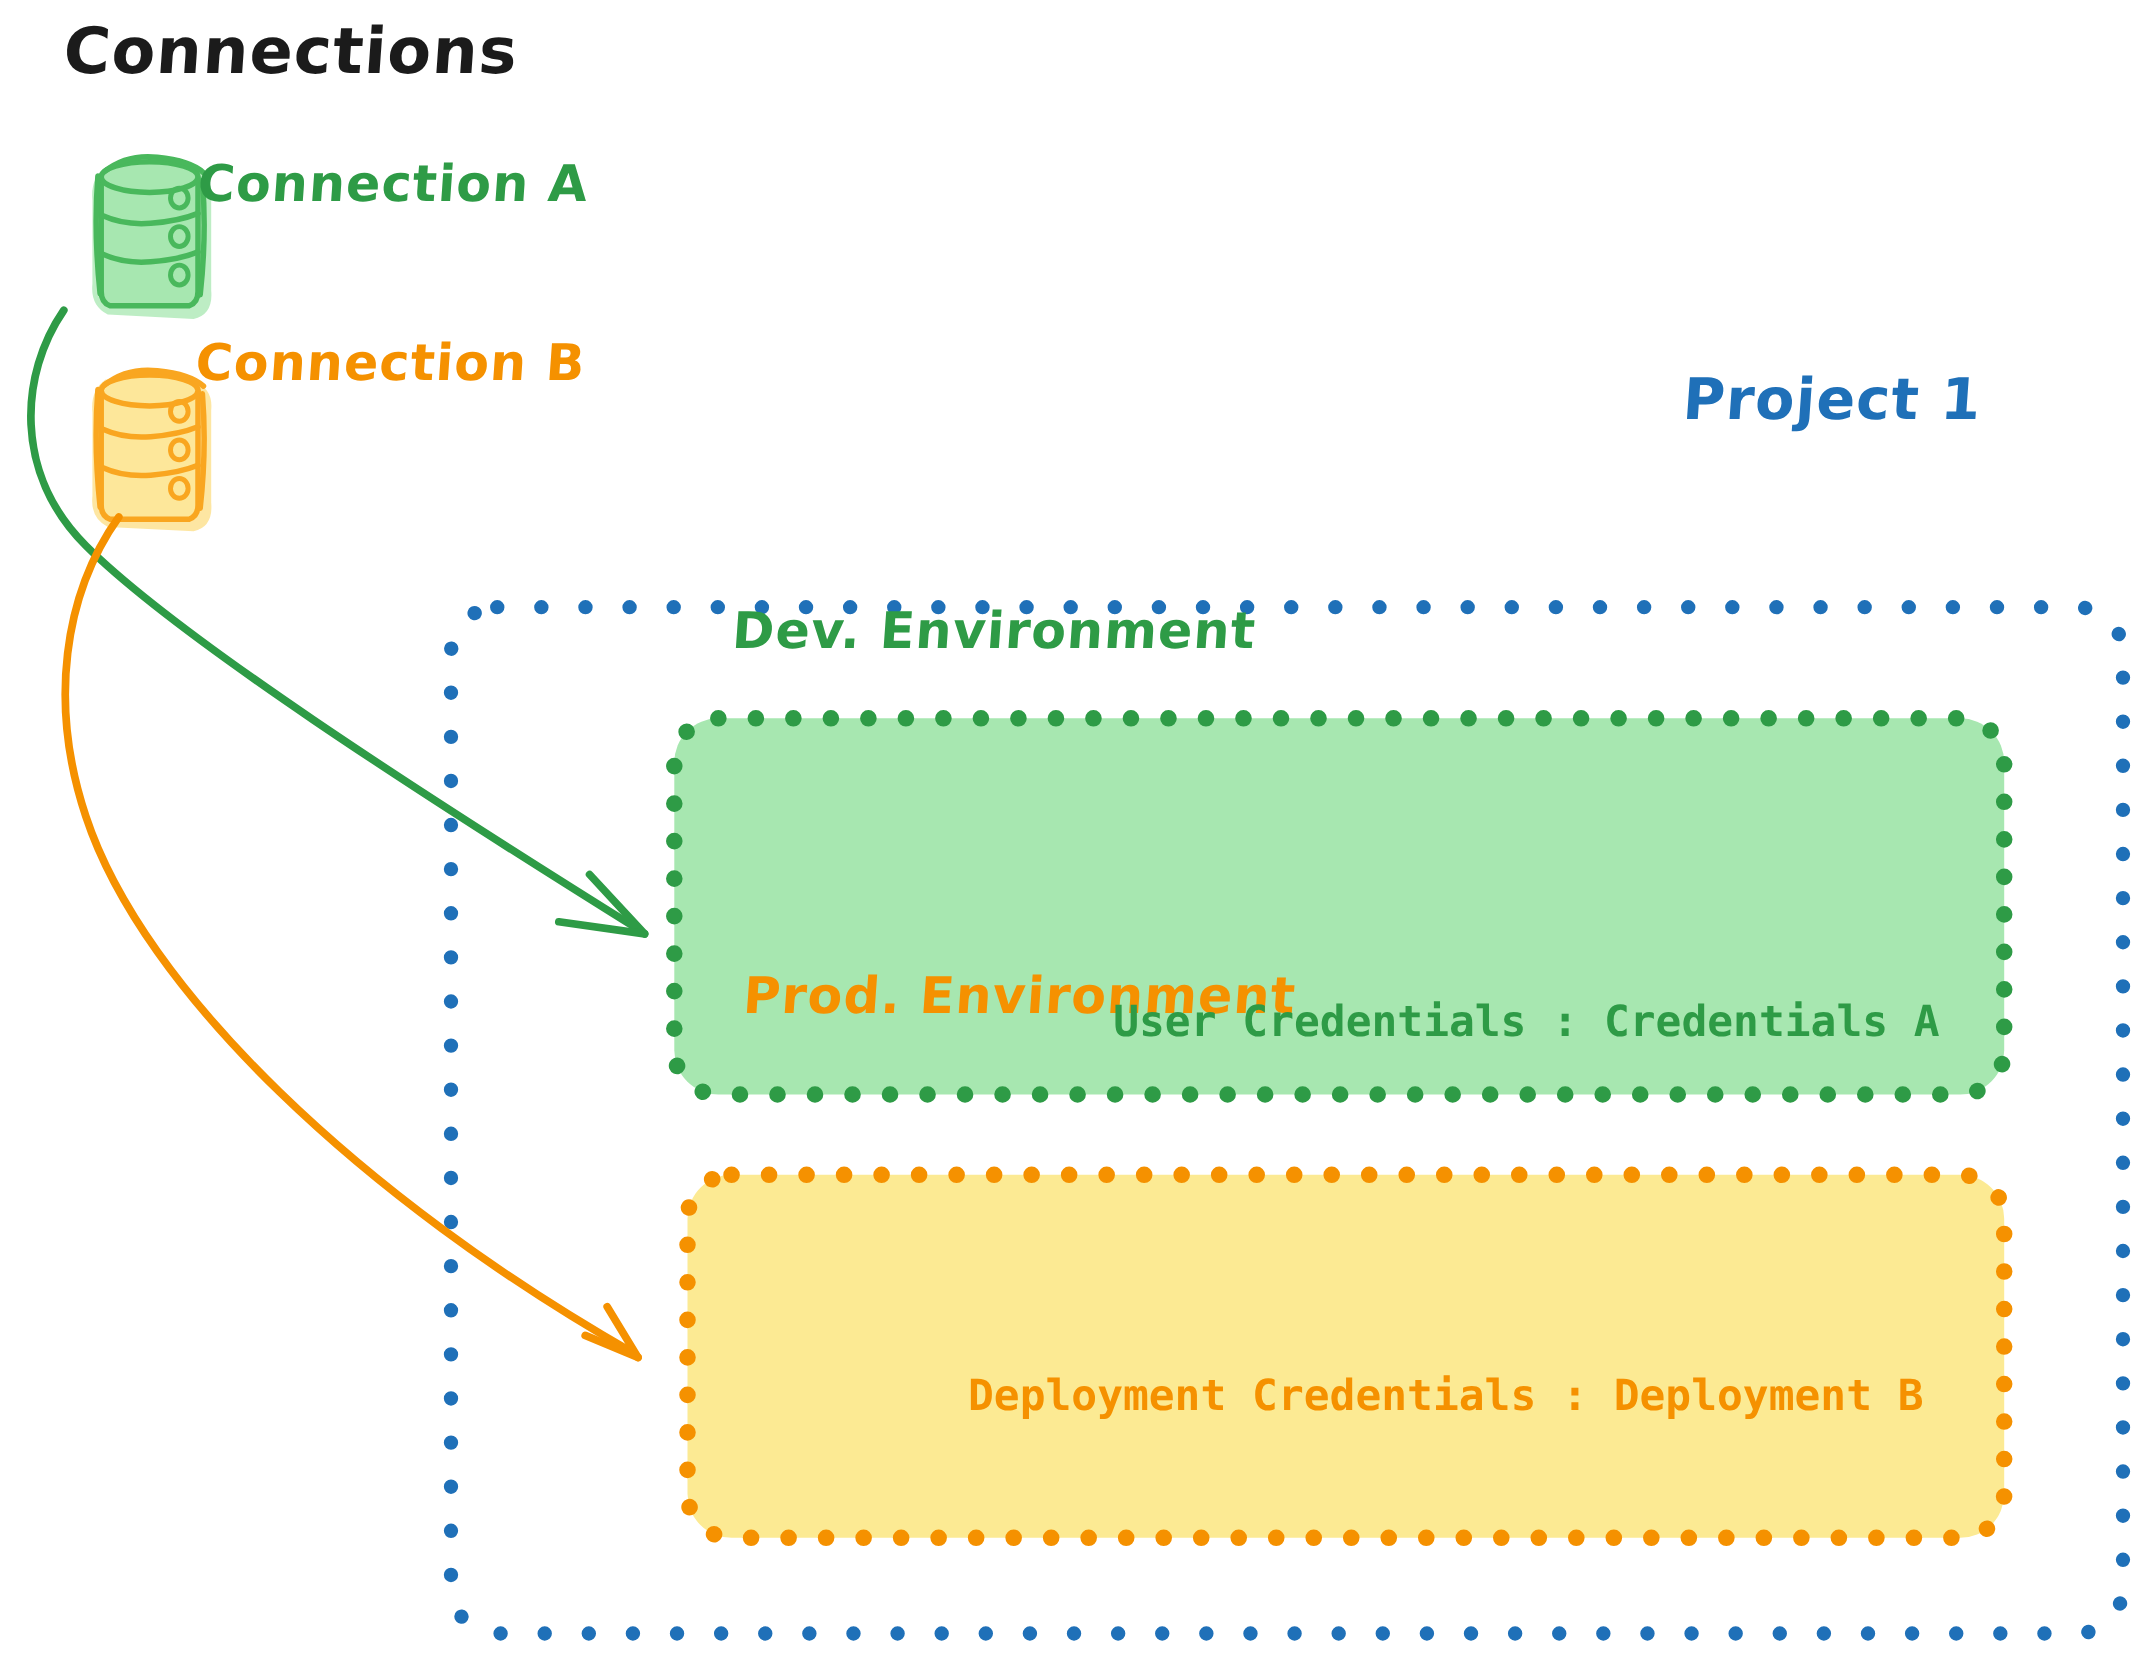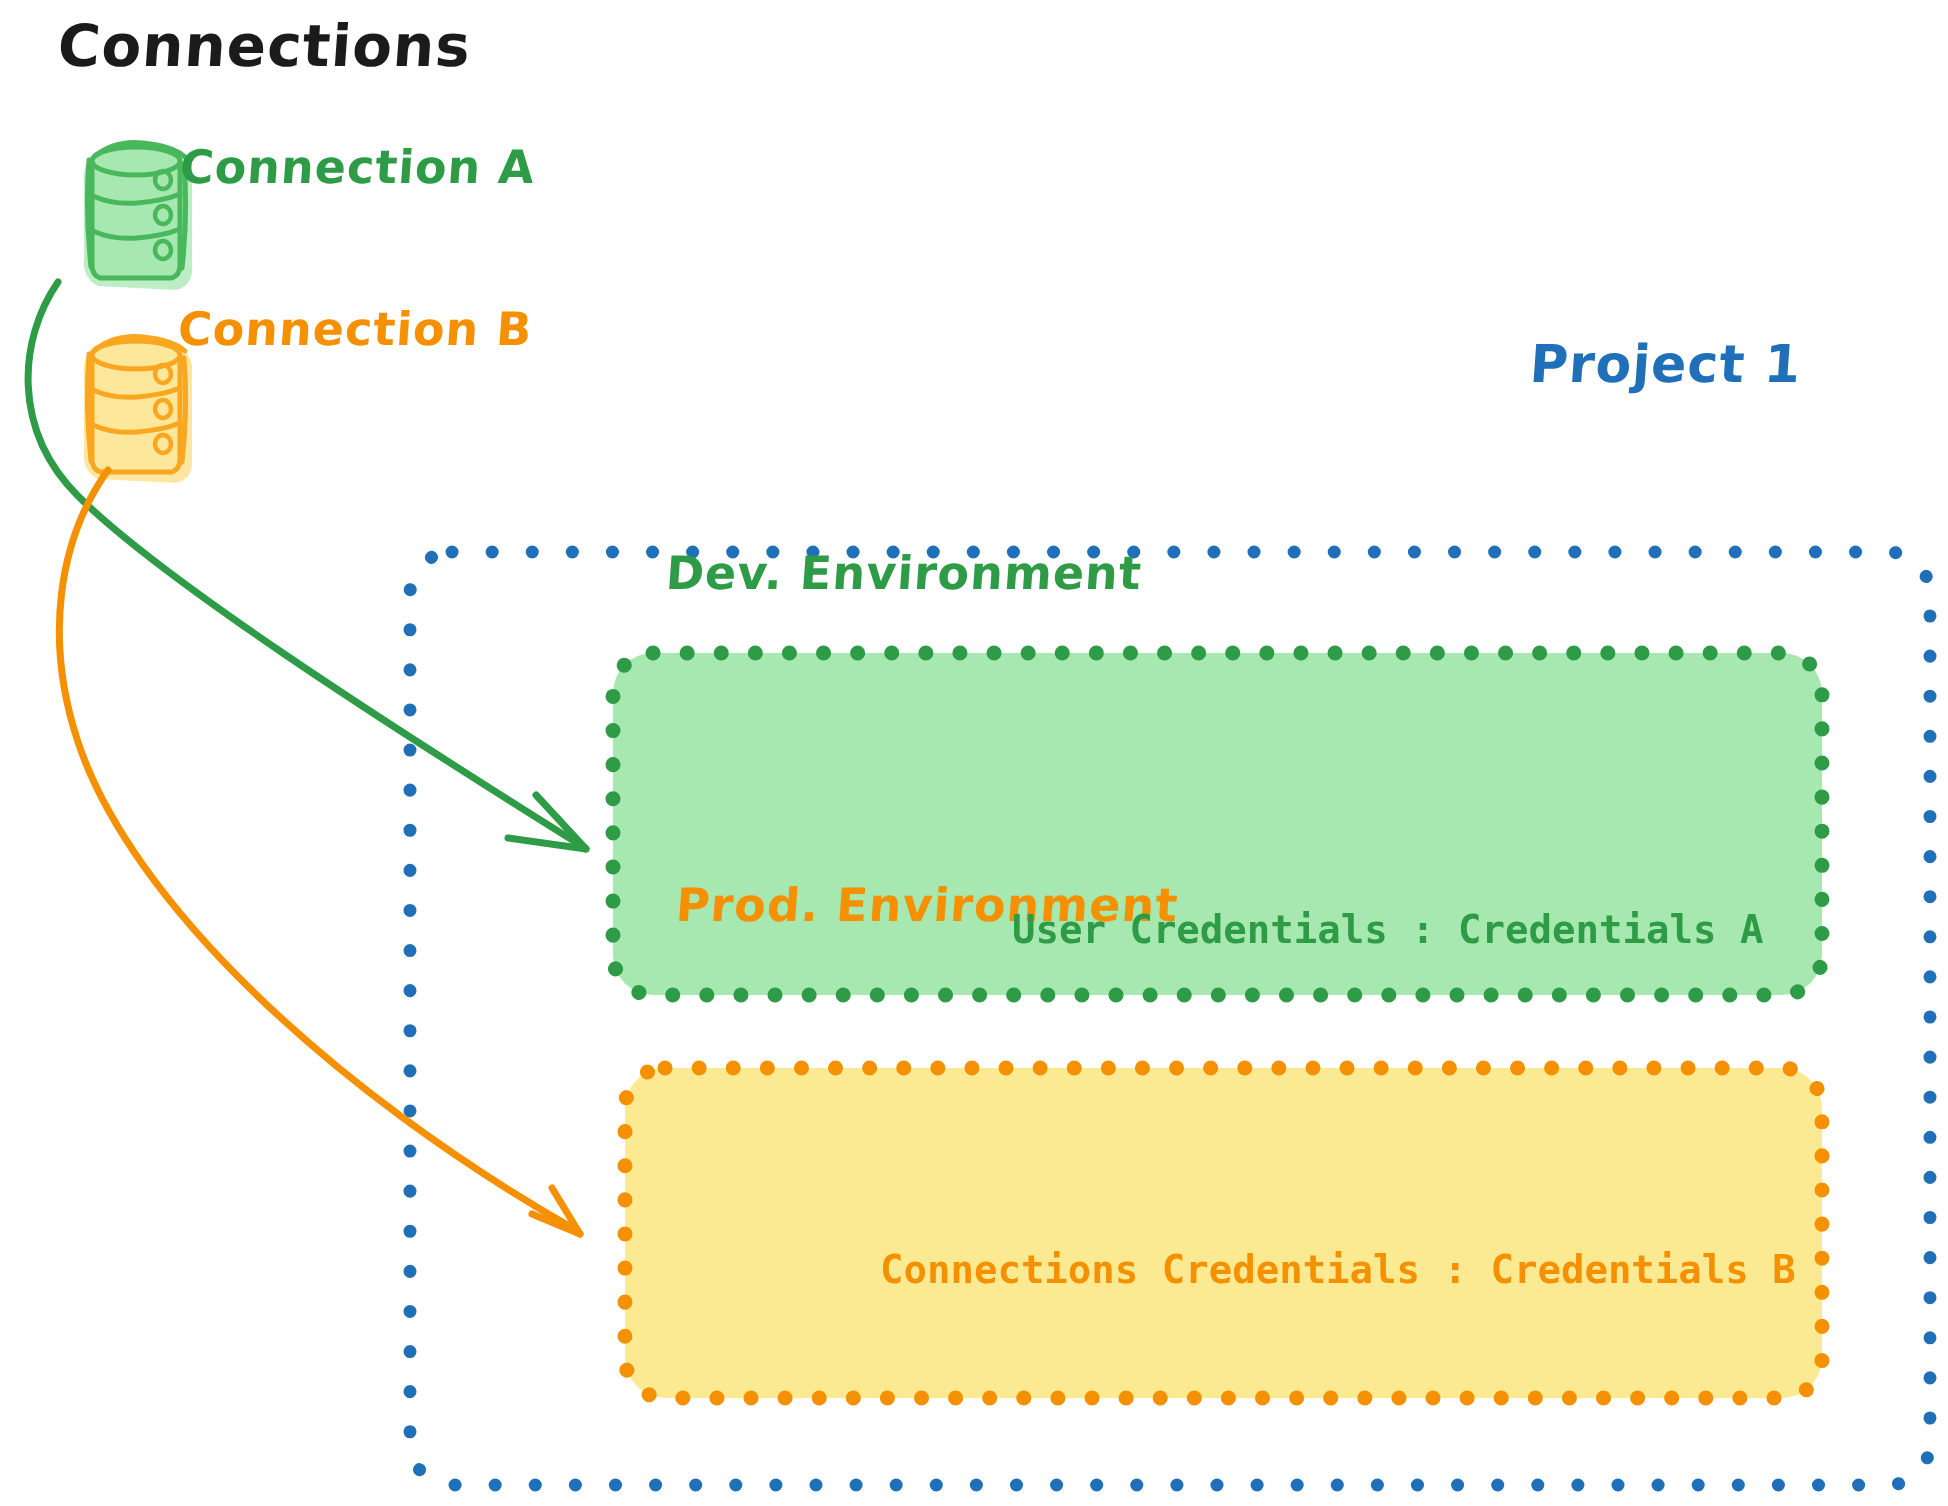"Connections Credentials : Credentials B" div.mono { text: Connections Credentials : Credentials -> Deployment Credentials : Deployment }
